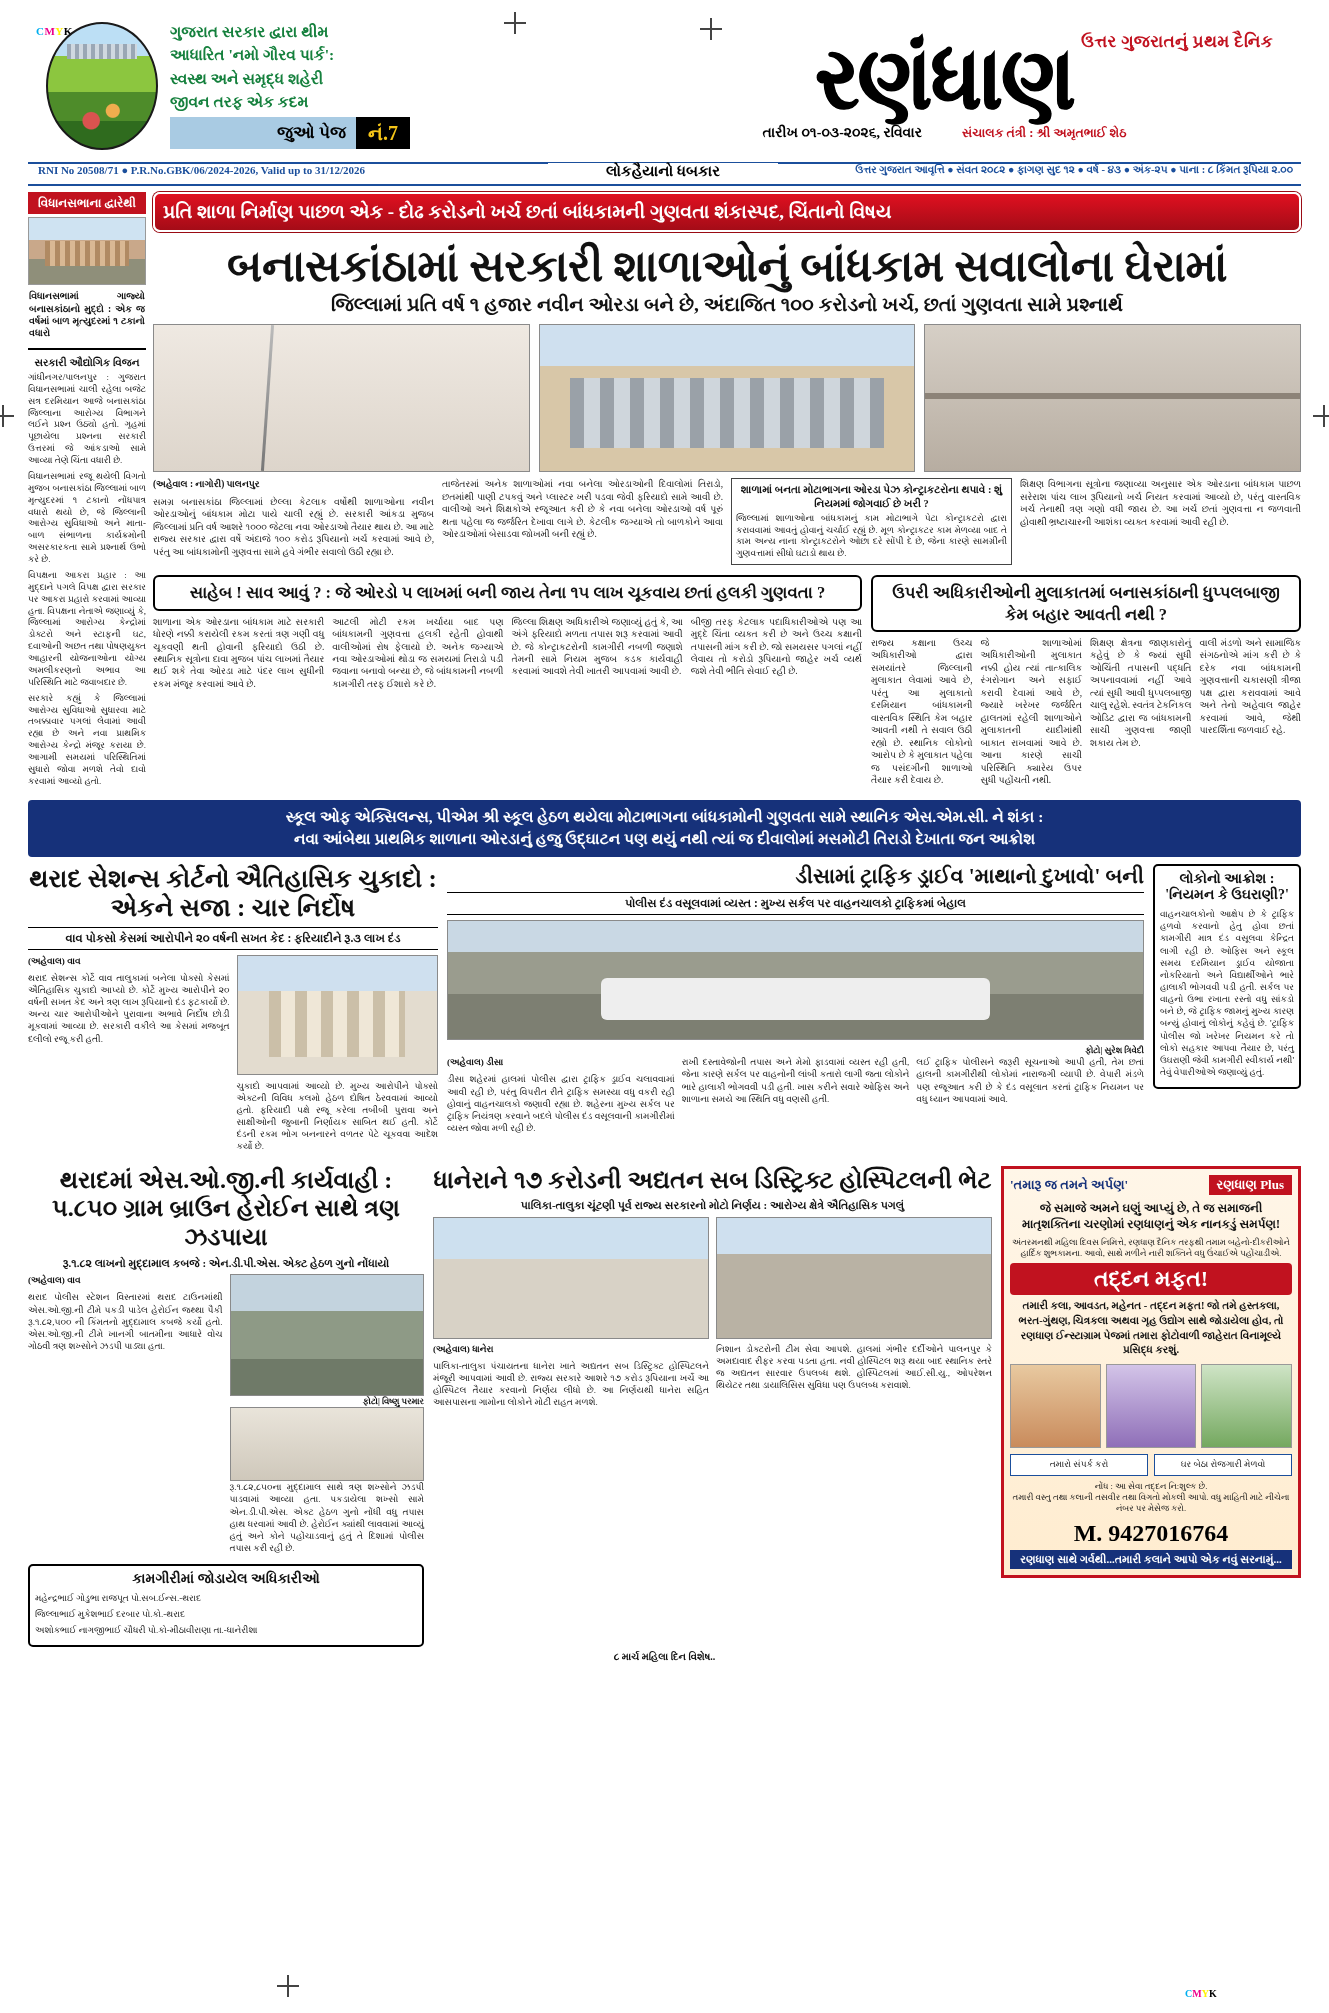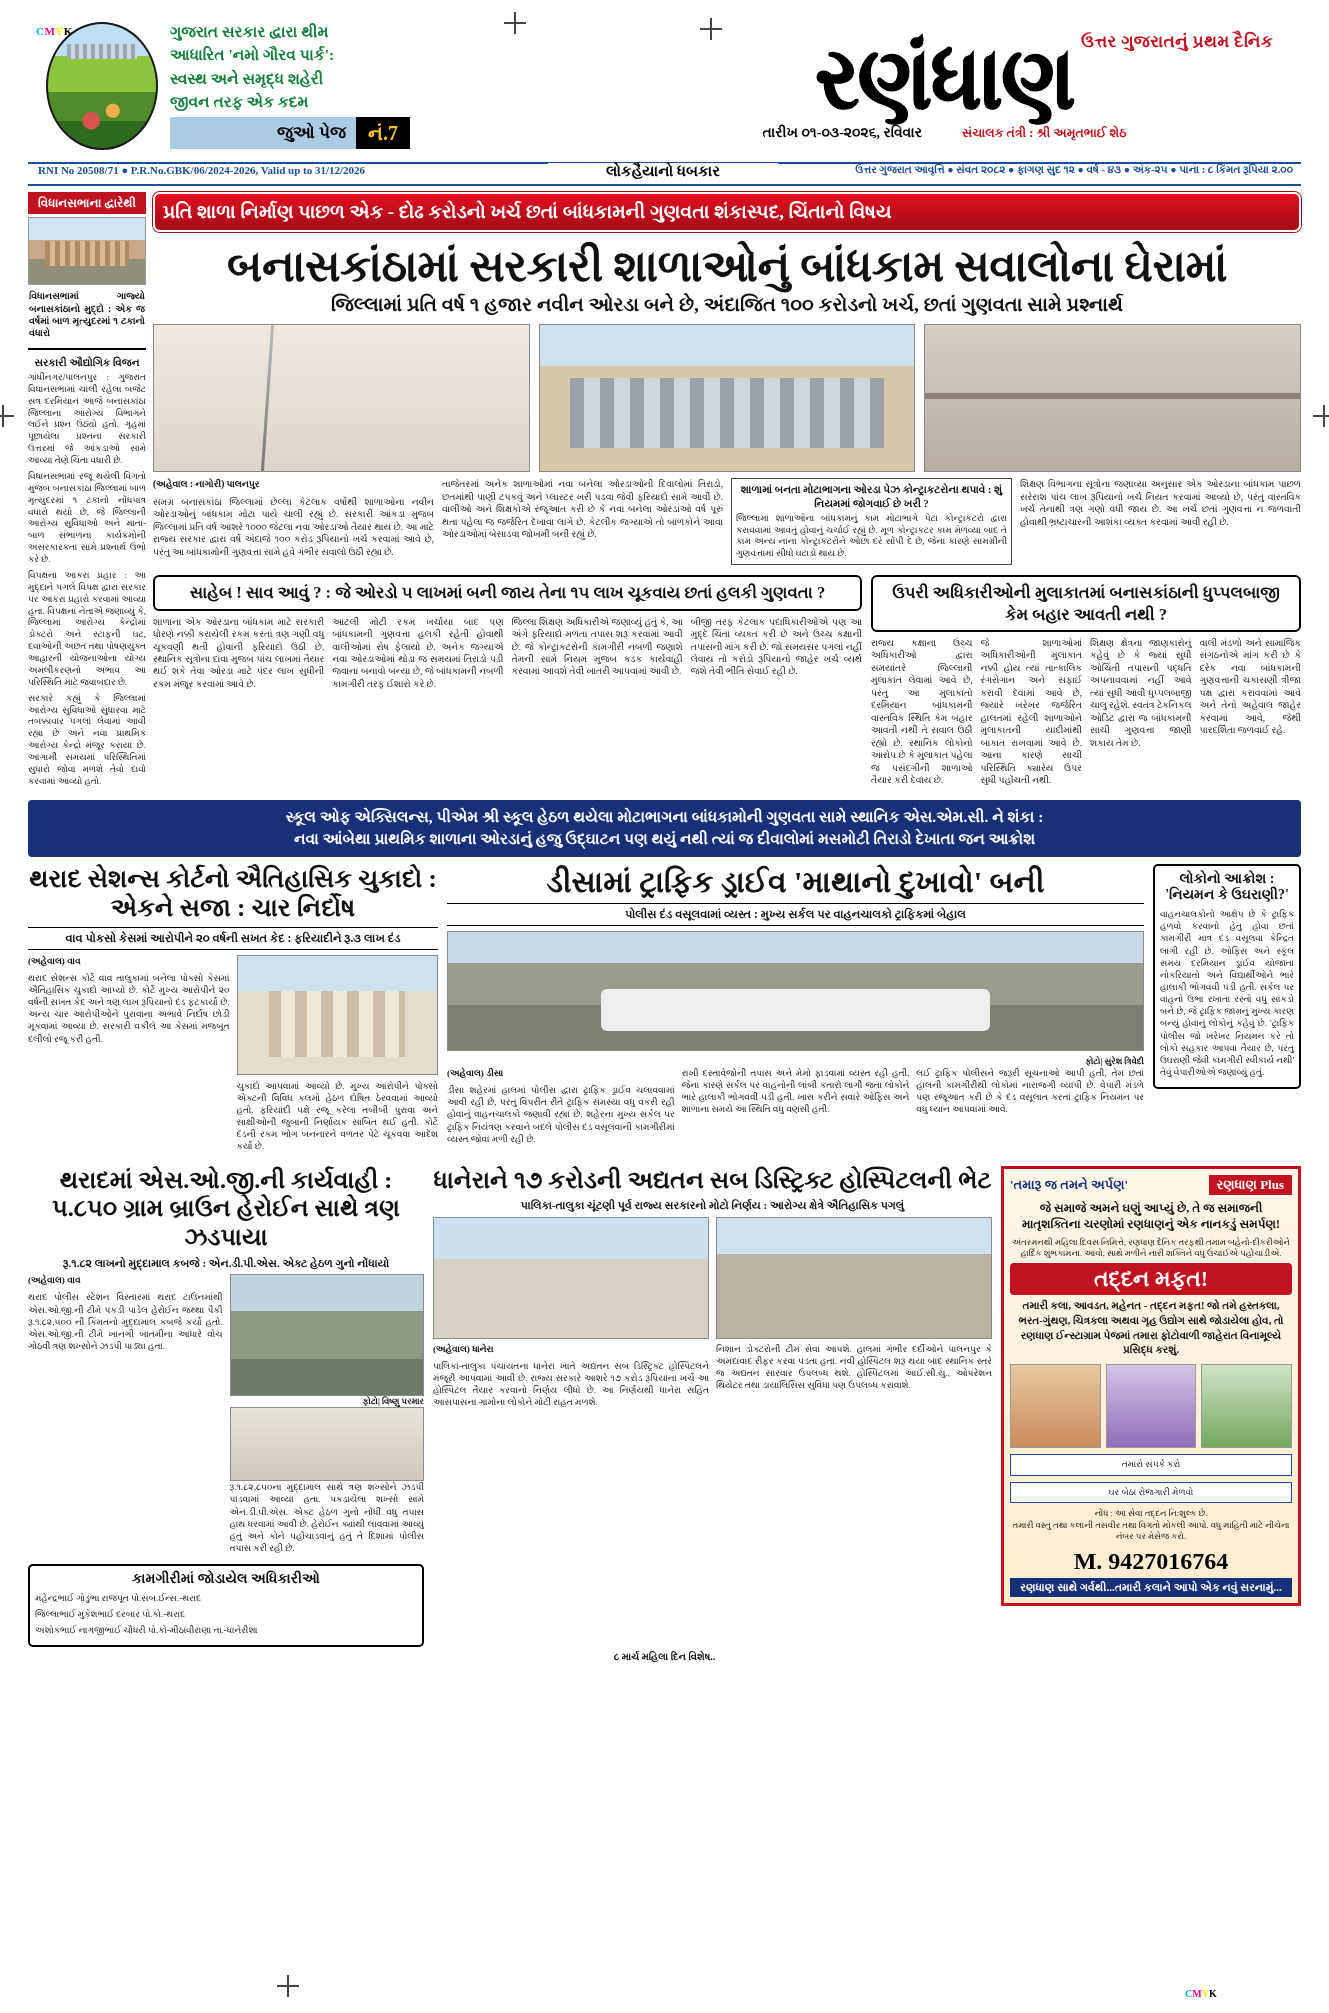"ડીસામાં ટ્રાફિક ડ્રાઈવ 'માથાનો દુખાવો'" .t2-head.mid { font-size: 30px -> 21px; text-align: none -> right }
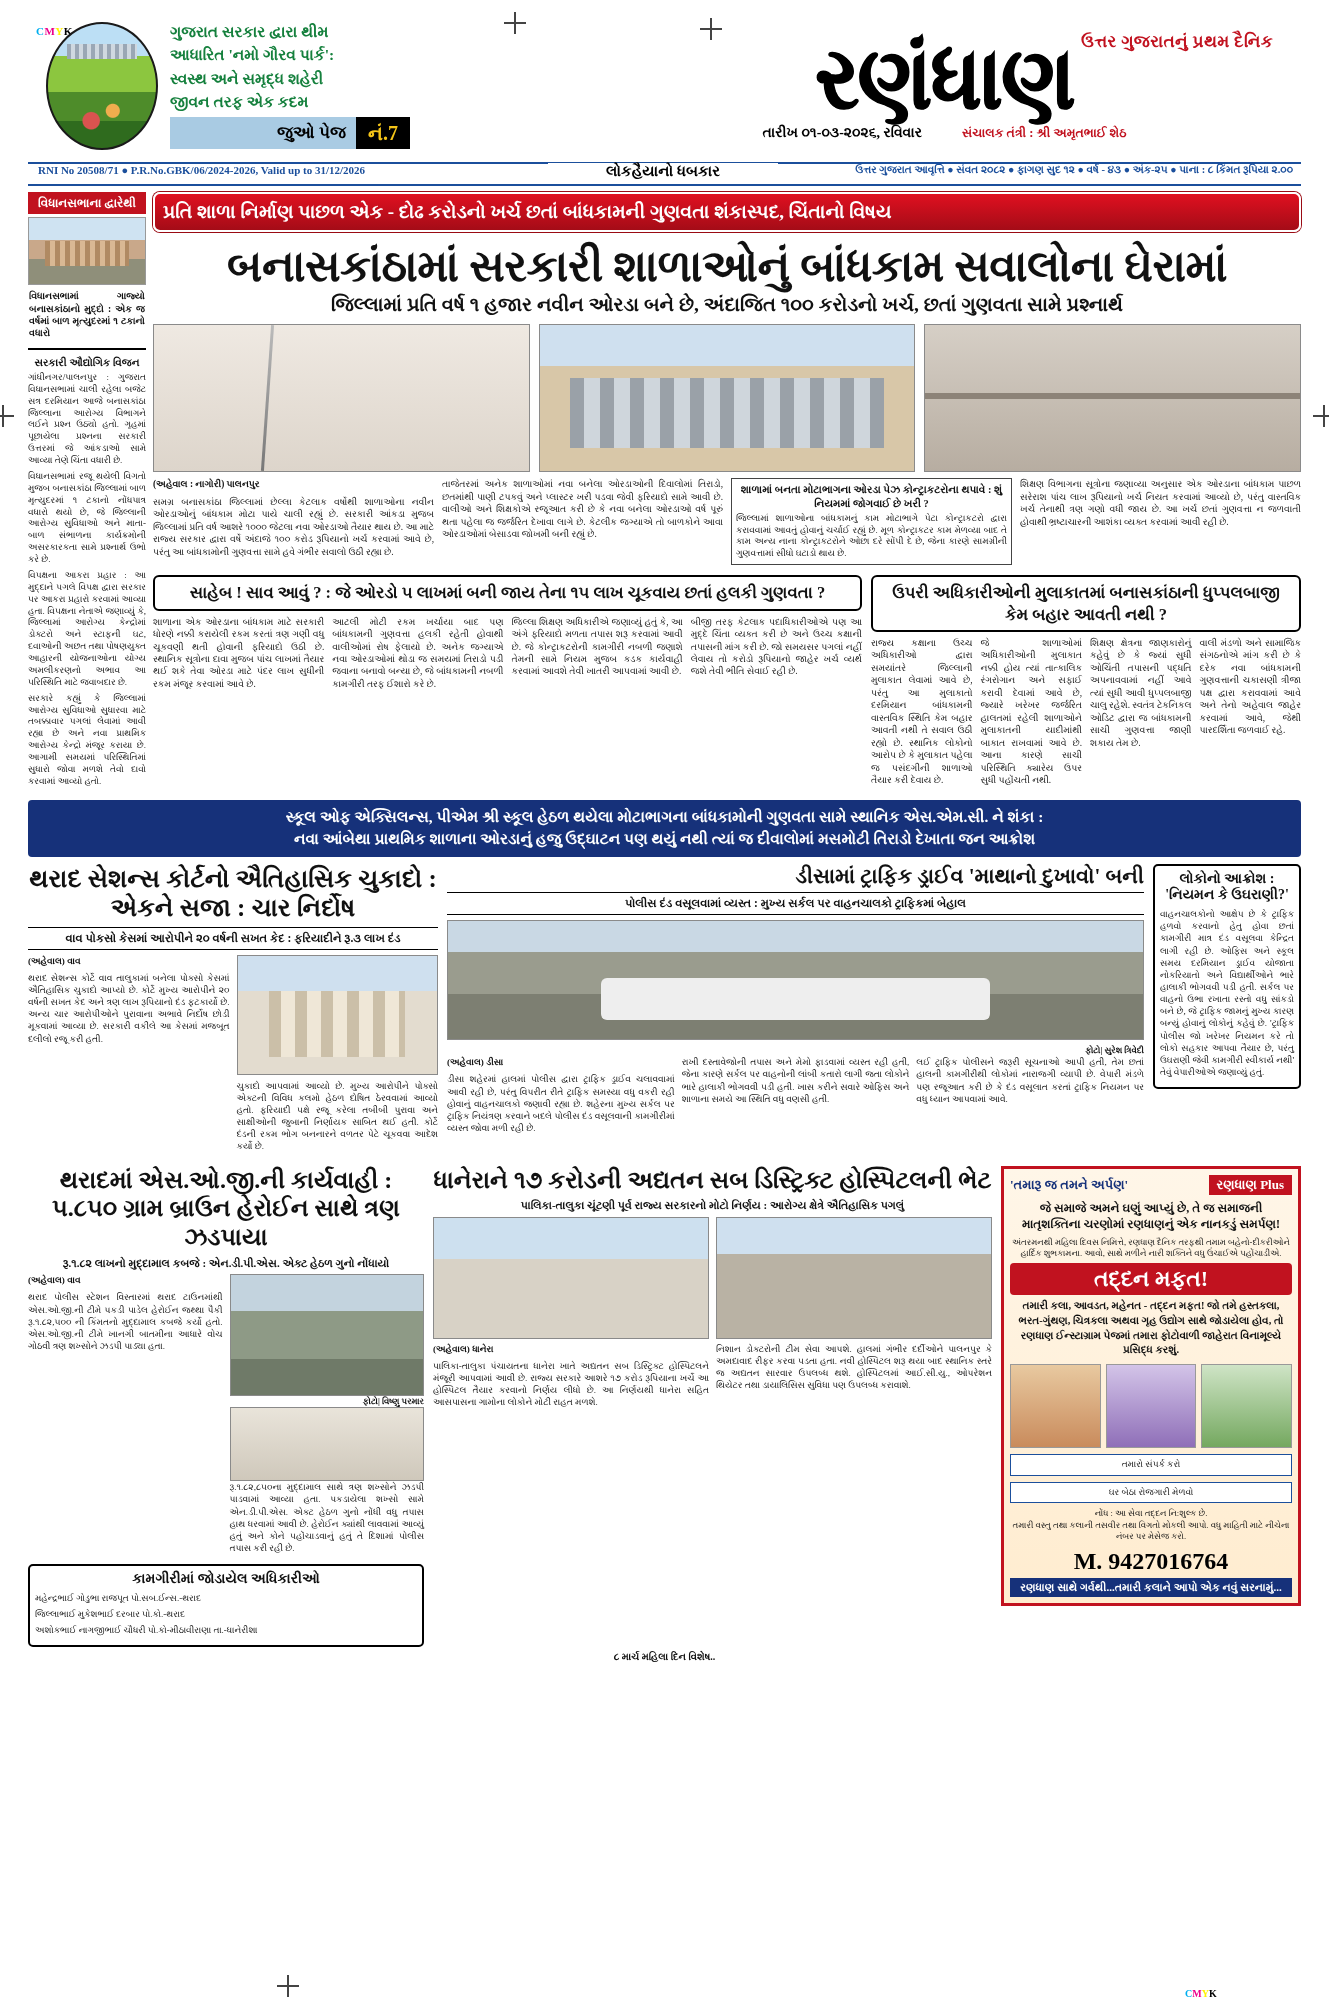"તમારો સંપર્ક કરો" .ad-cols { flex-direction: column -> none }
